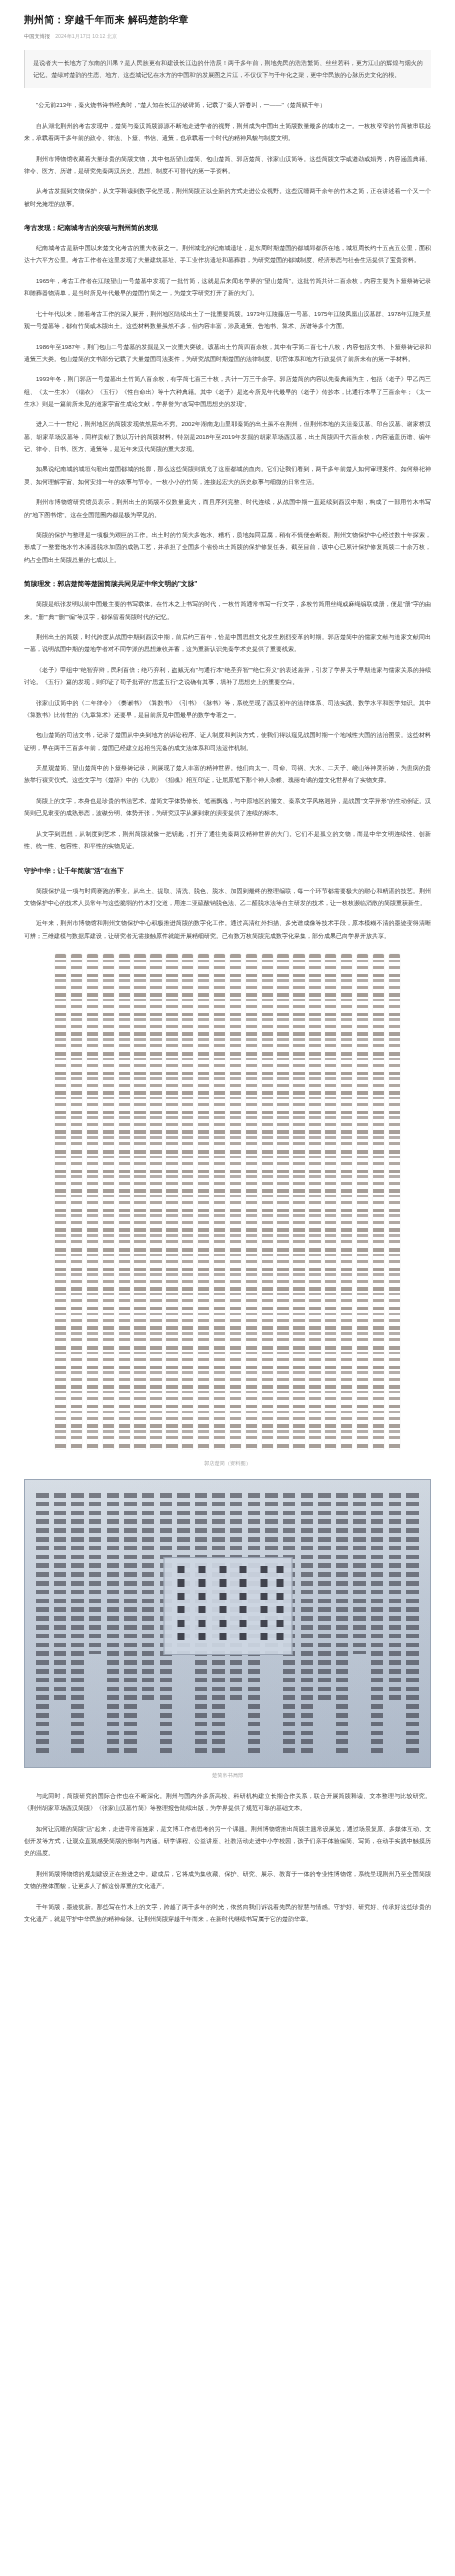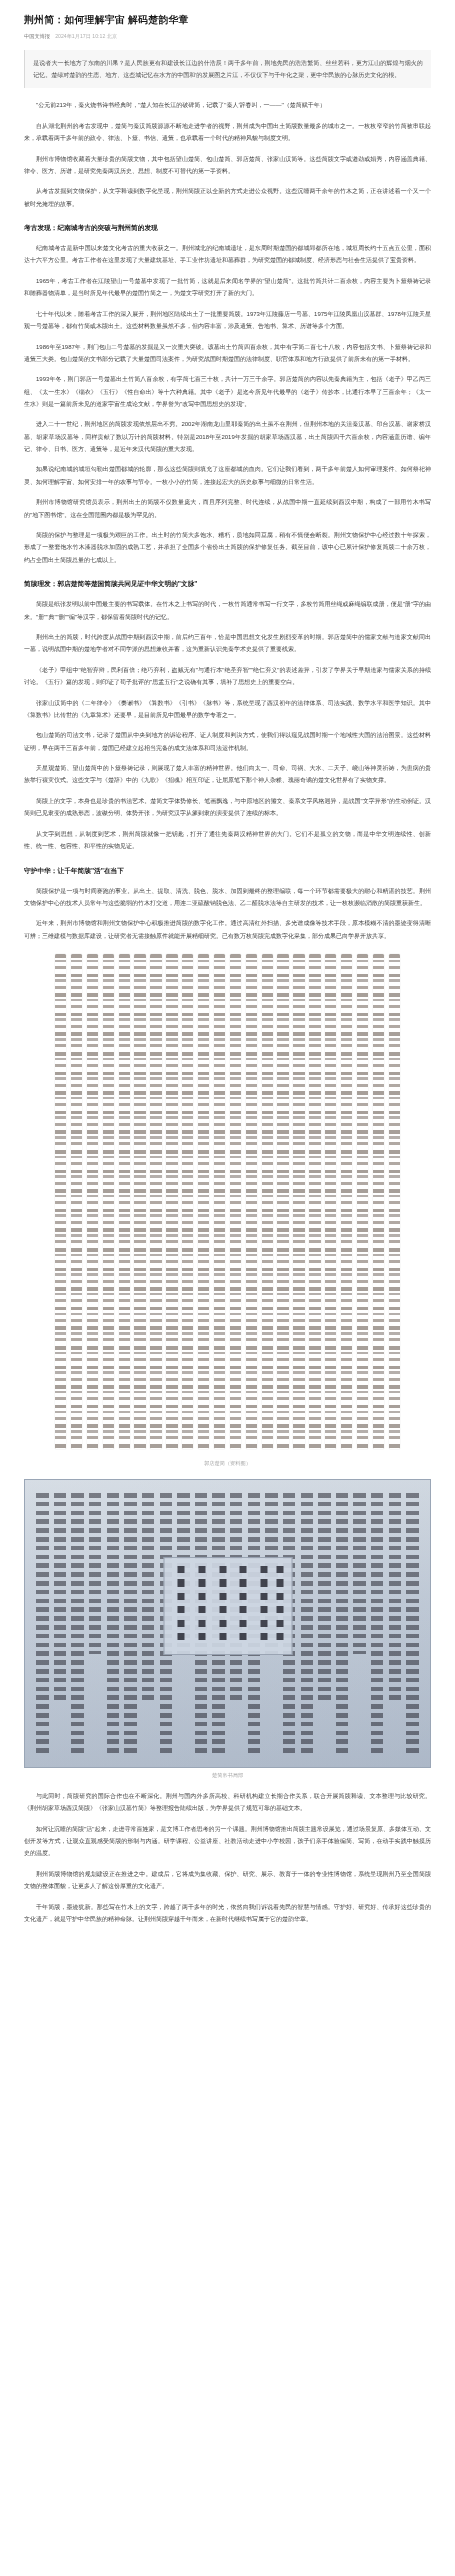"荆州简：如何理解宇宙 解码楚韵华章" h1.headline { text: 如何理解宇宙 -> 穿越千年而来 }
